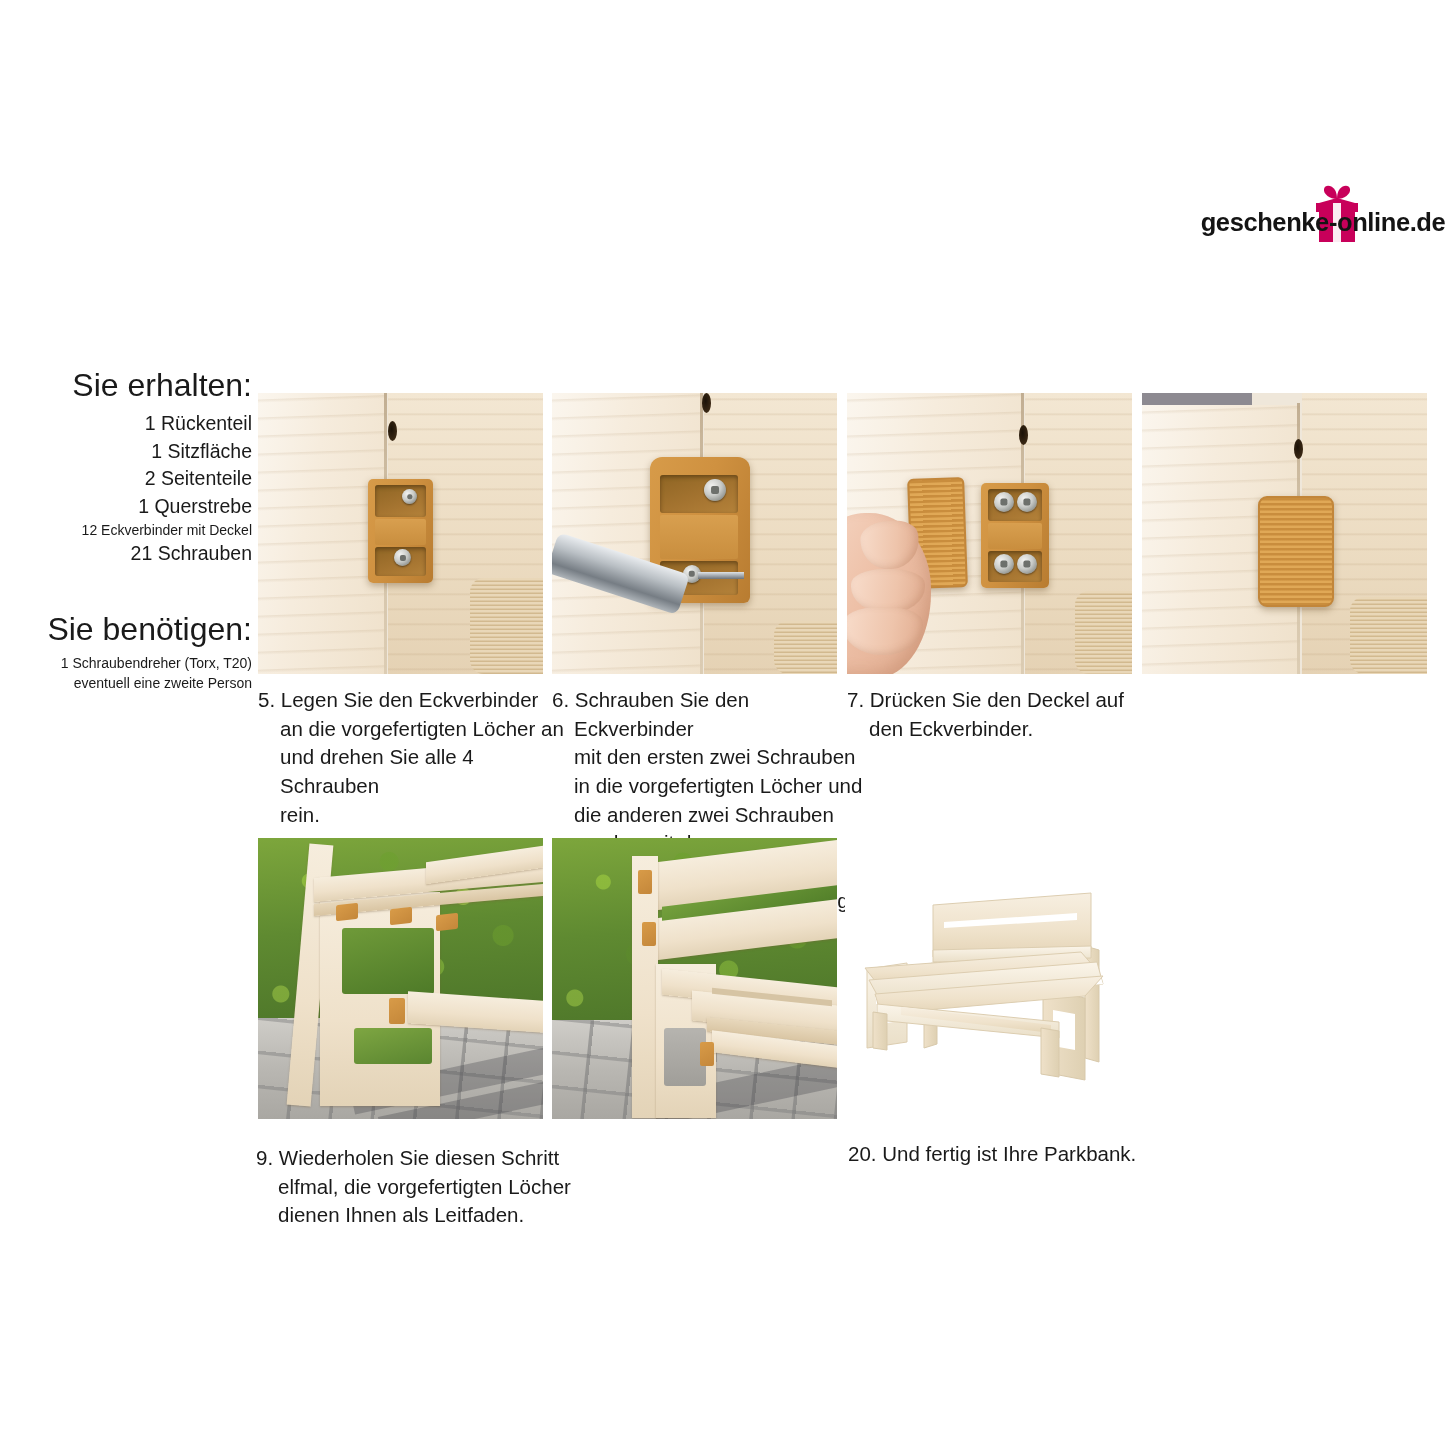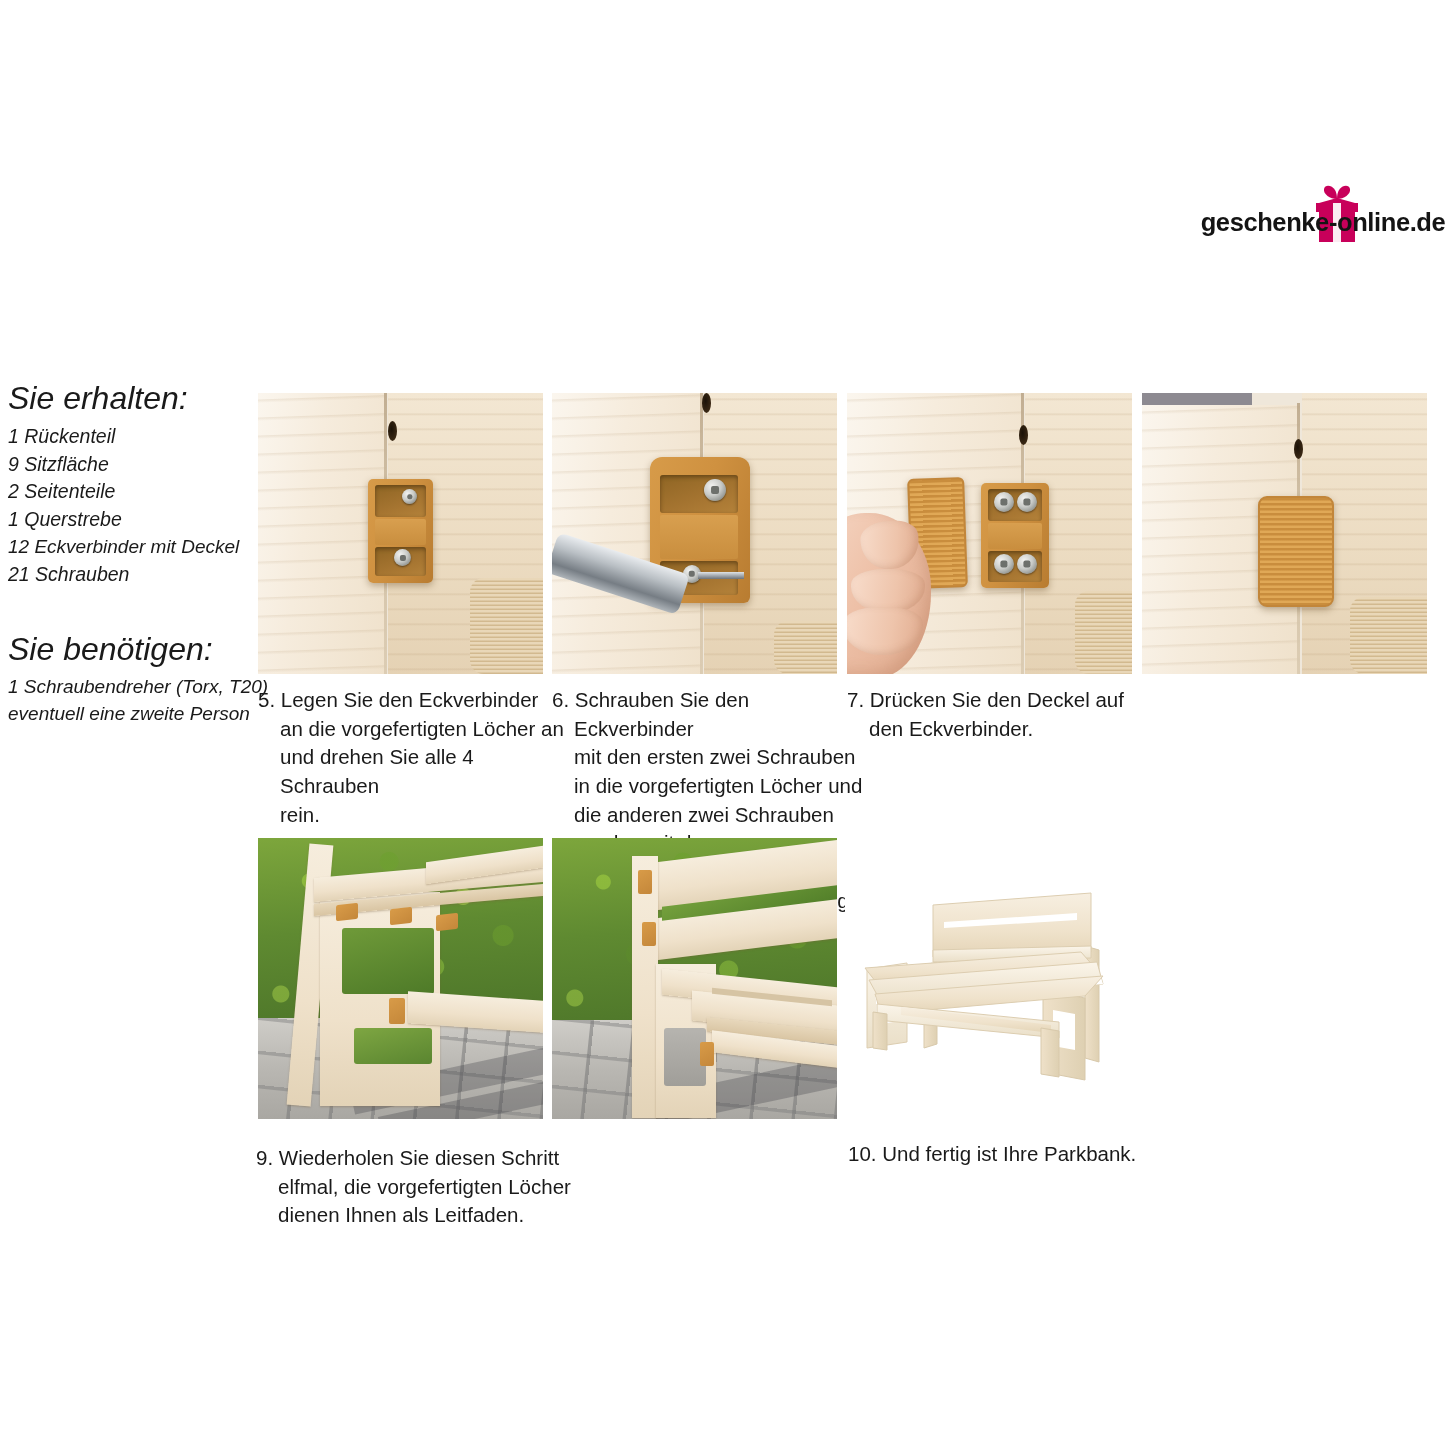"Sie erhalten:" .info-col { font-style: italic -> none; text-align: left -> right; top: 381px -> 368px }
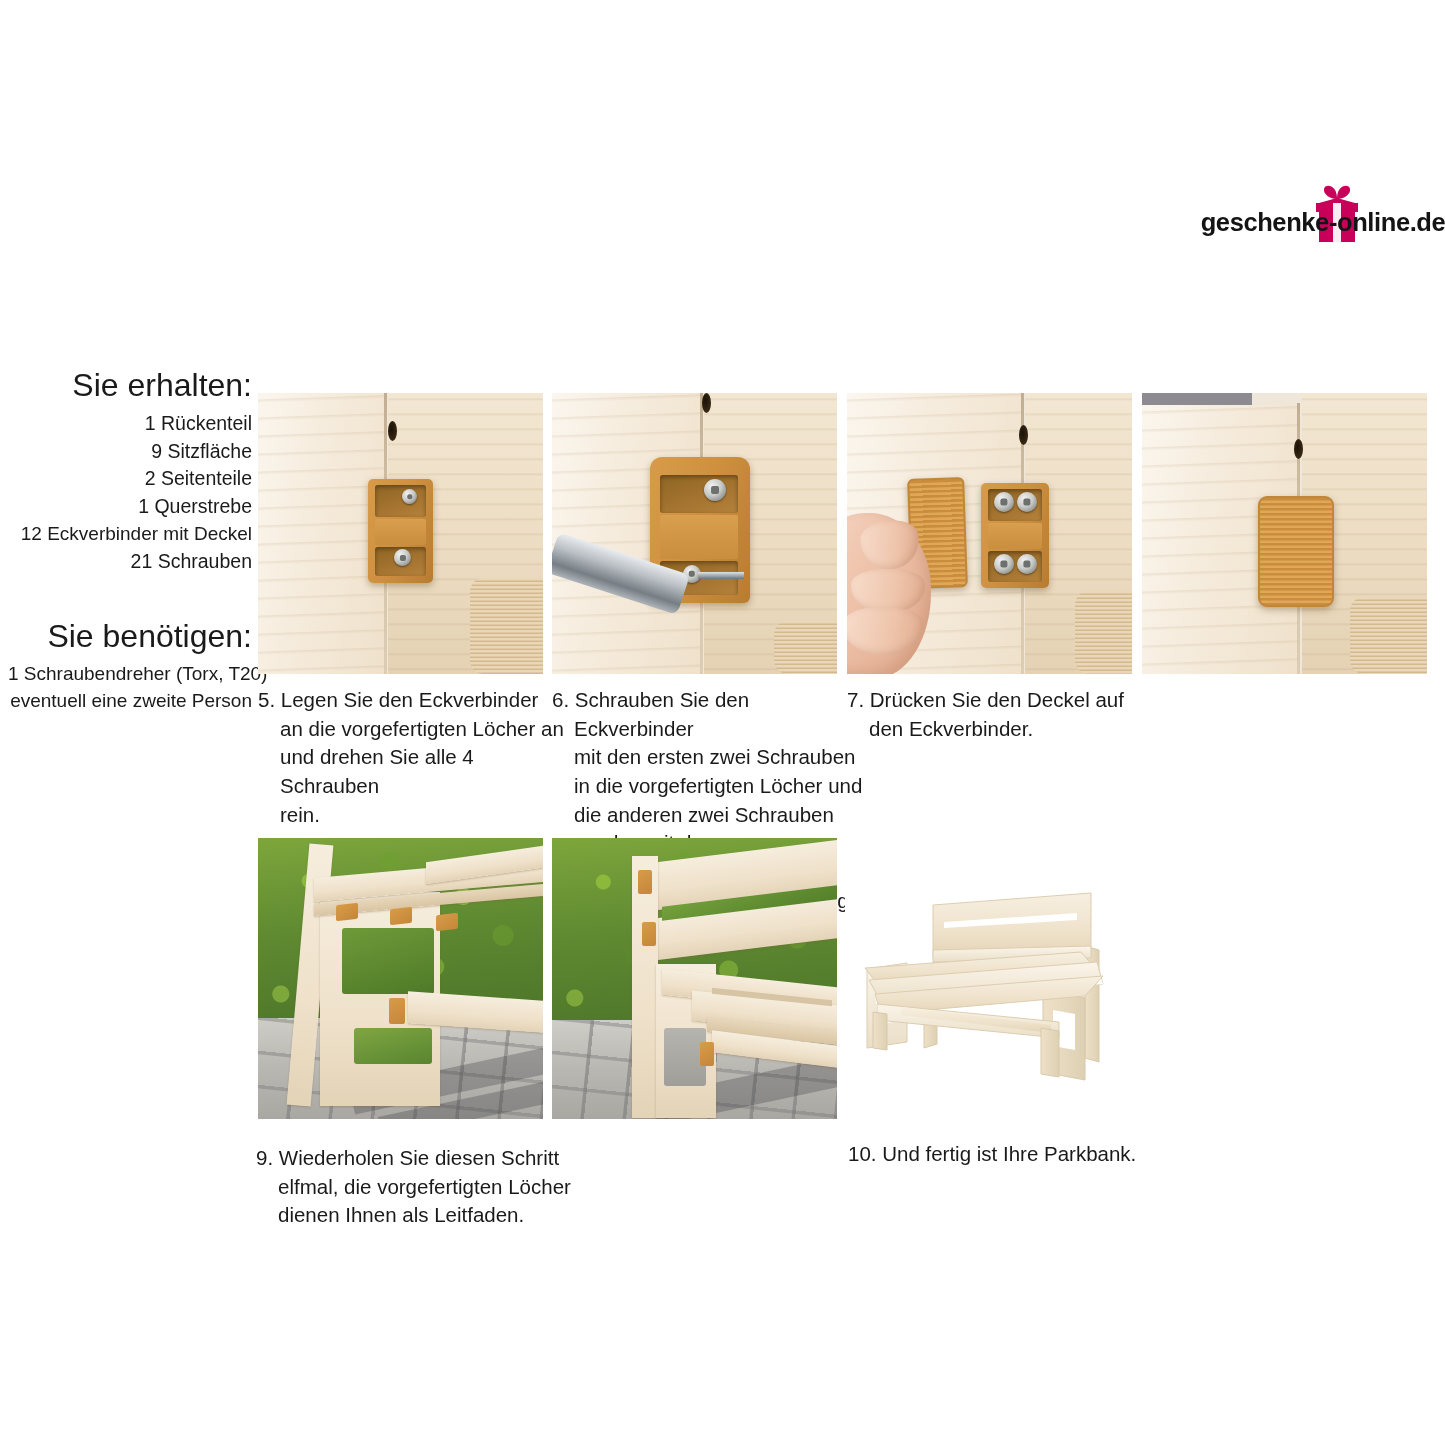"9 Sitzfläche" div.info-line { text: 9 -> 1 }
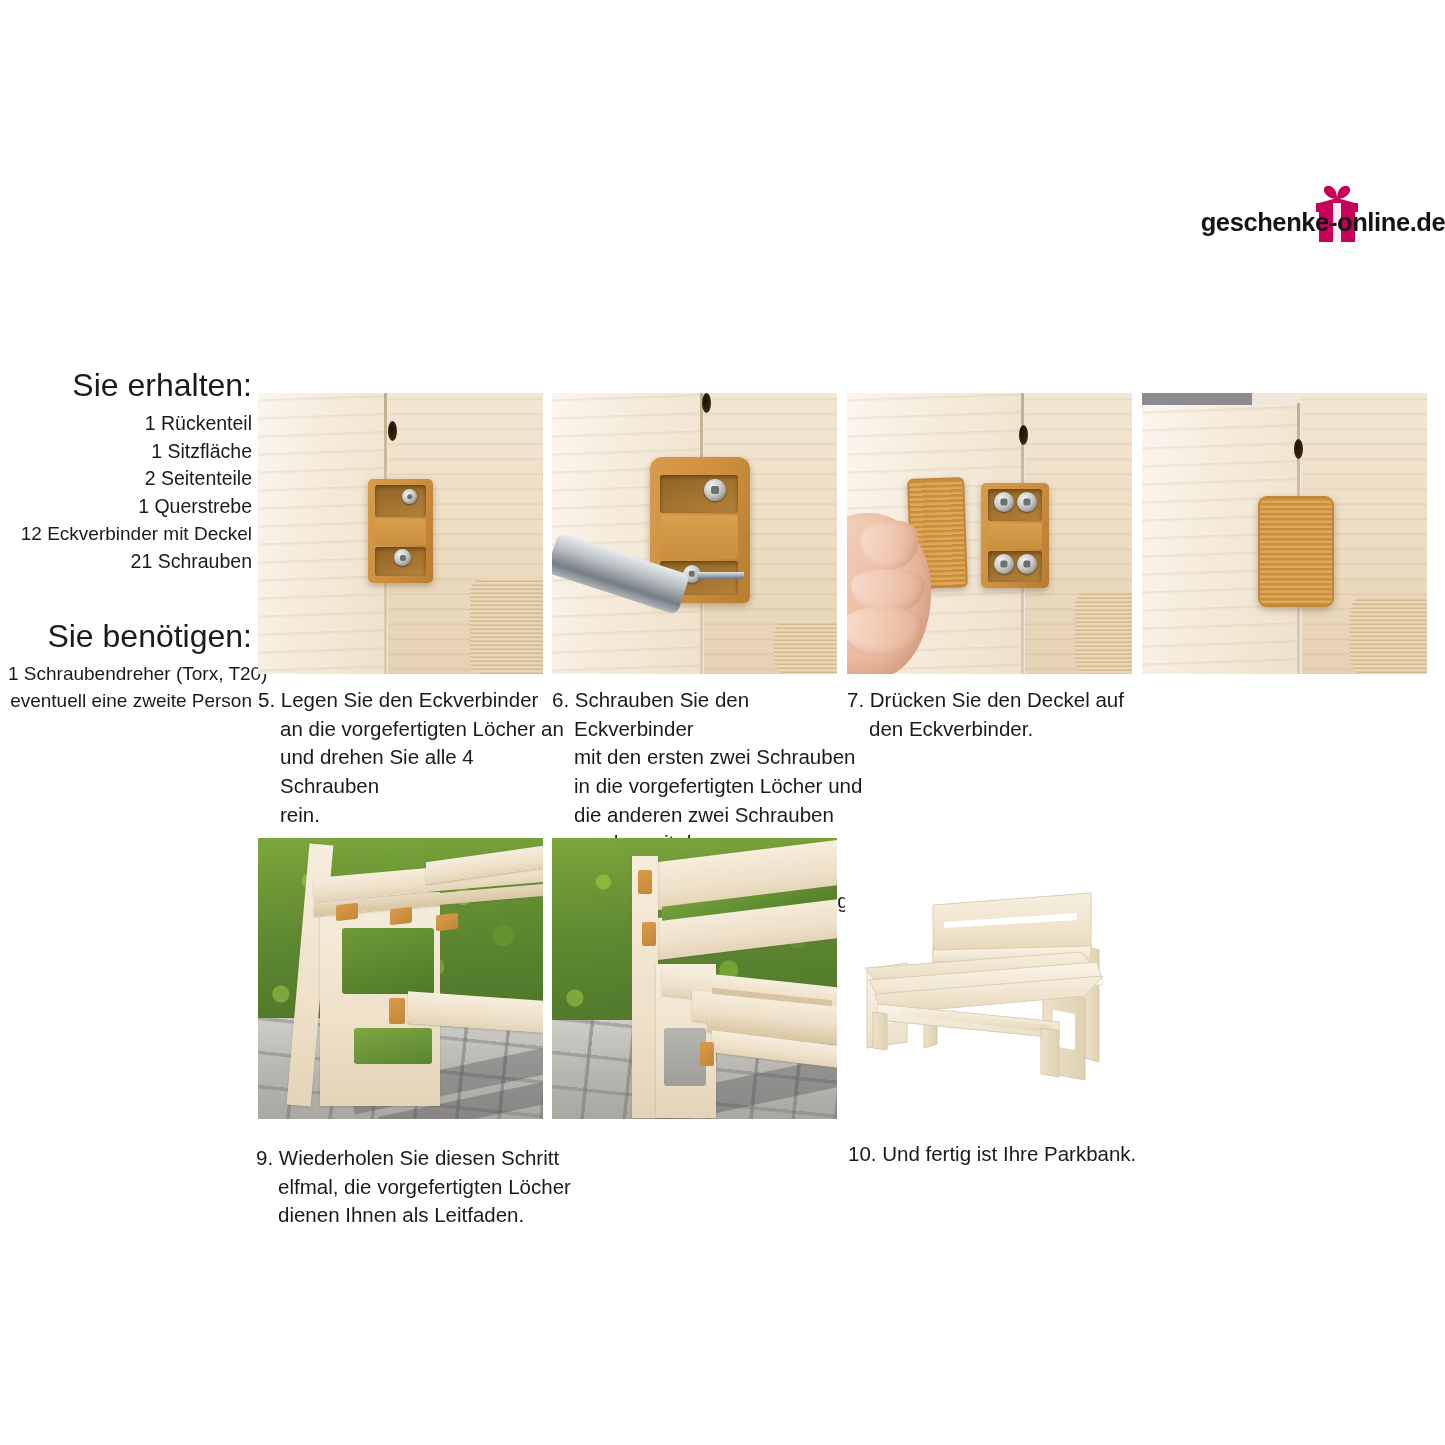"12 Eckverbinder mit Deckel" .info-line.wide { font-size: 19px -> 14px }
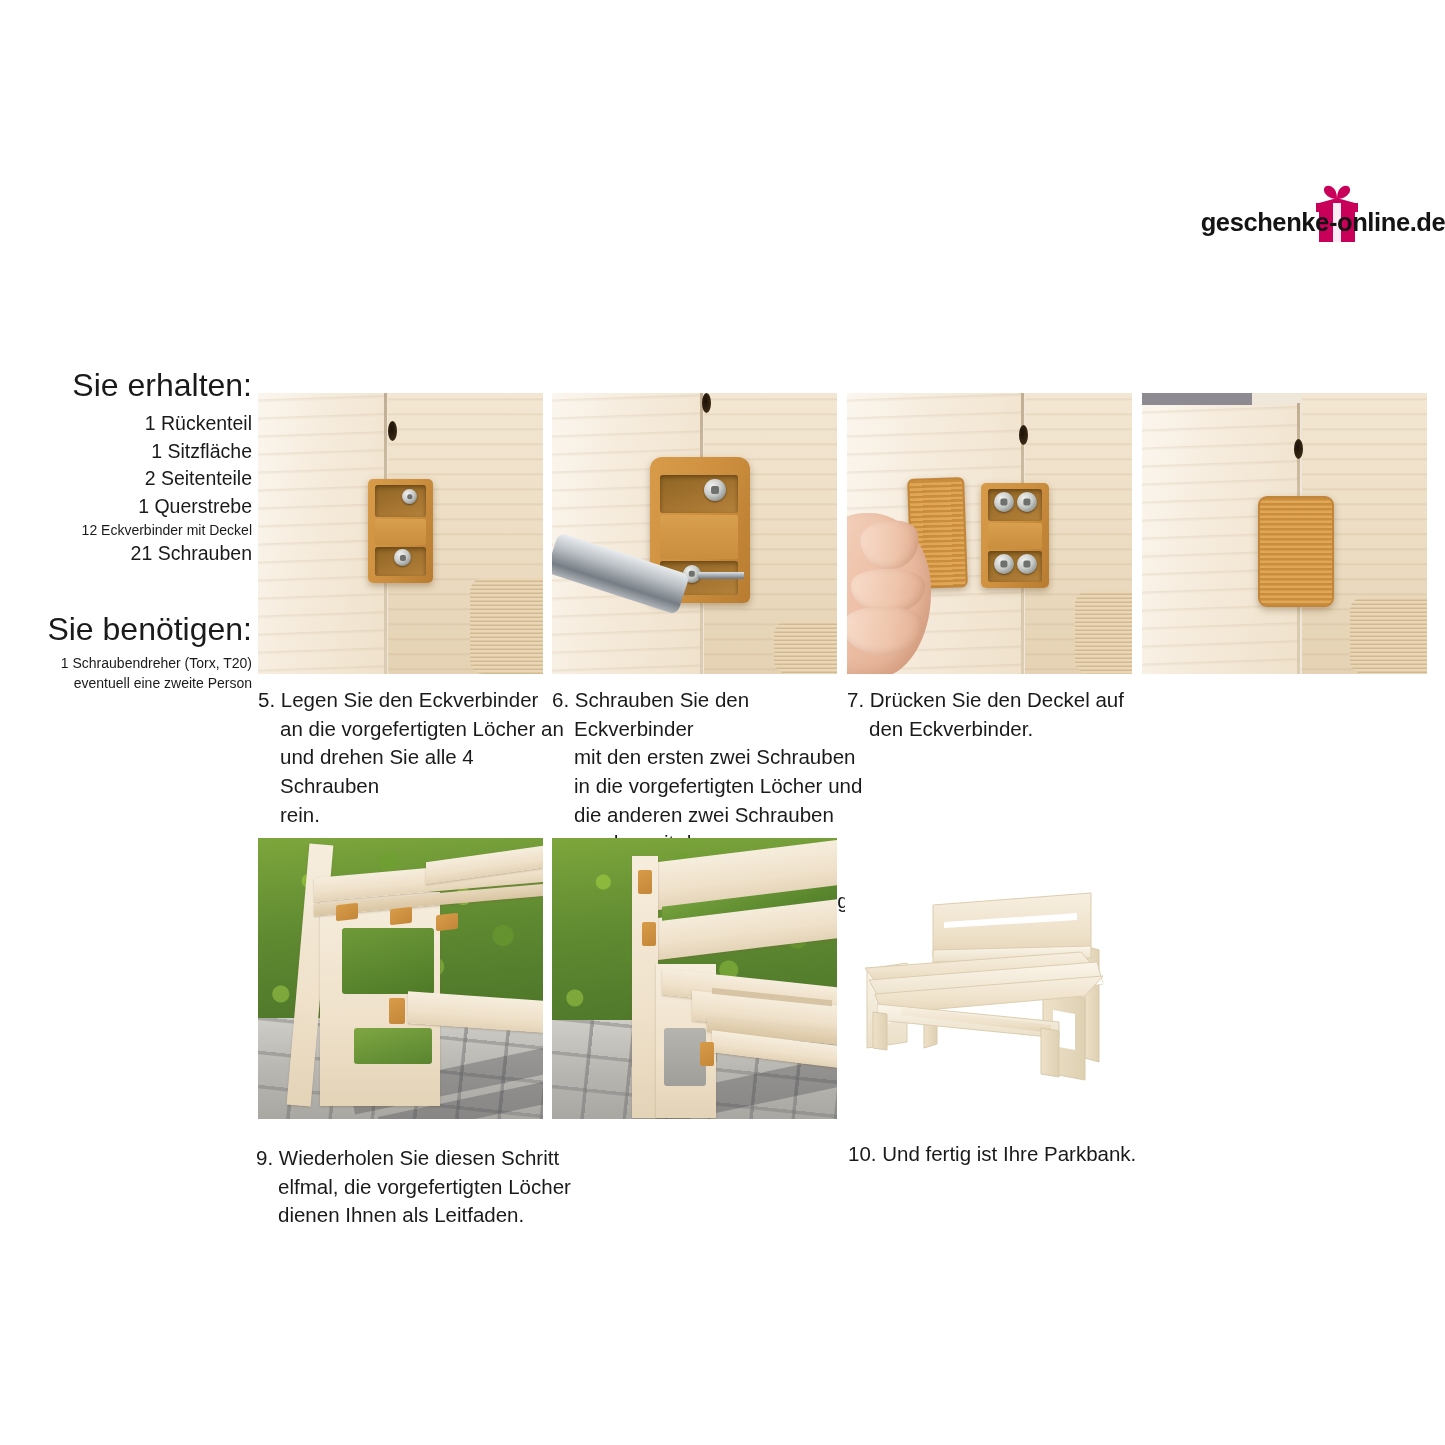"10. Und fertig ist Ihre" div.caption { text: 10 -> 20 }
